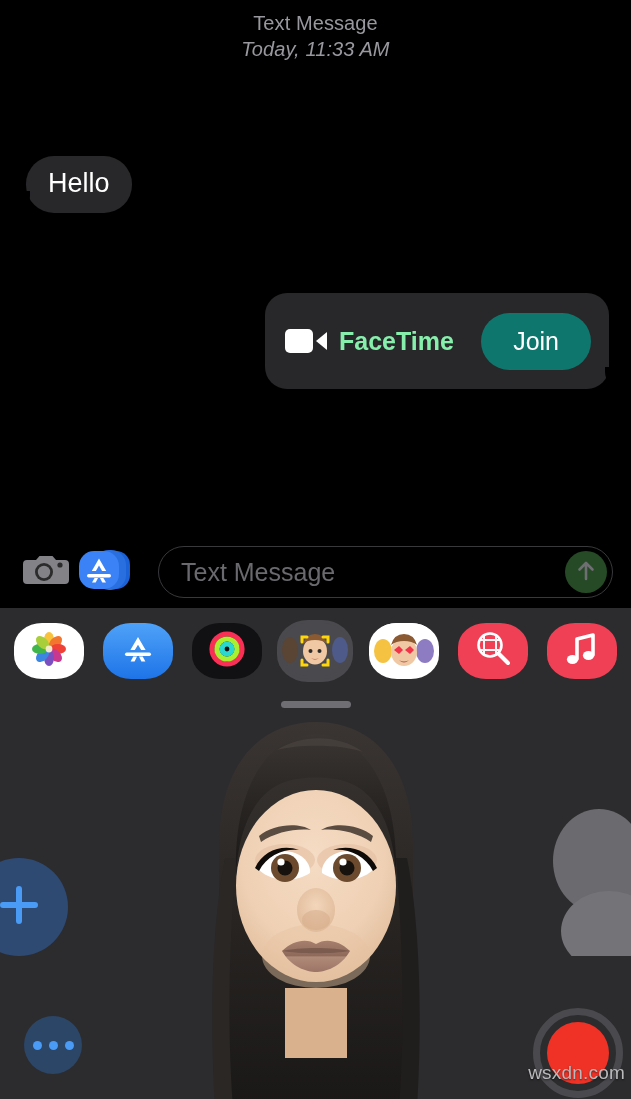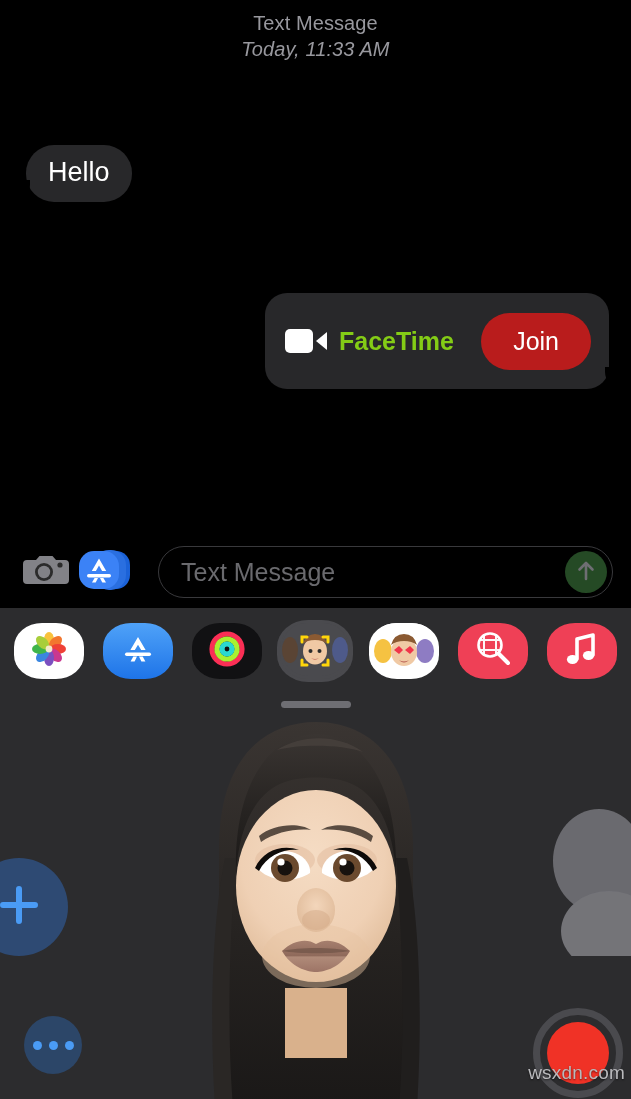"Hello" div.bubble-row { top: 145px -> 156px }
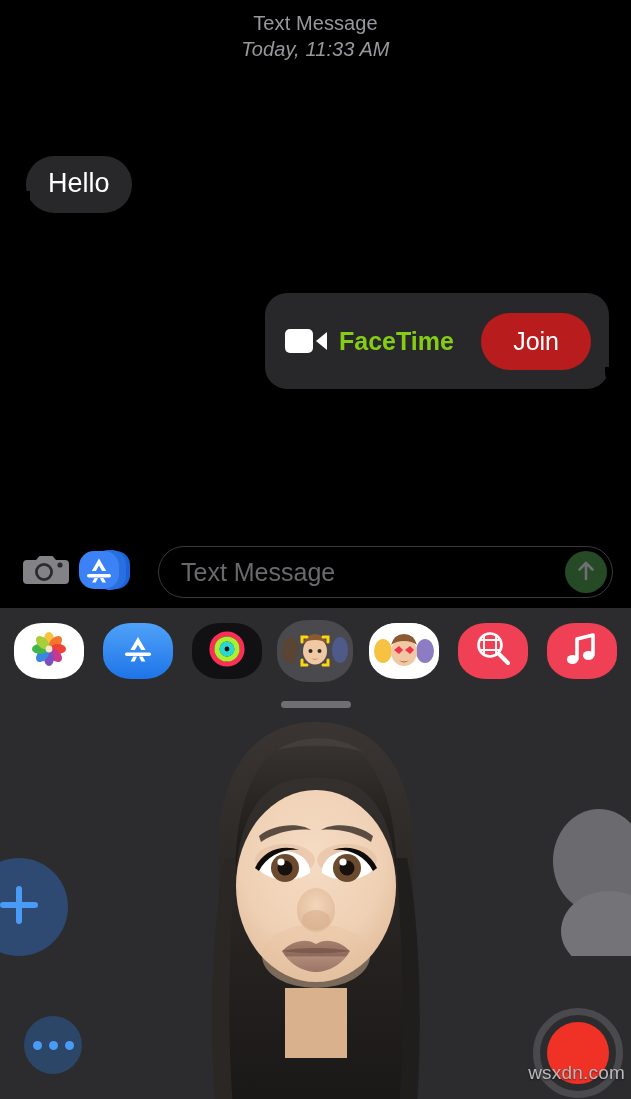"FaceTime" .ft-title { color: #84cc16 -> #86efac }
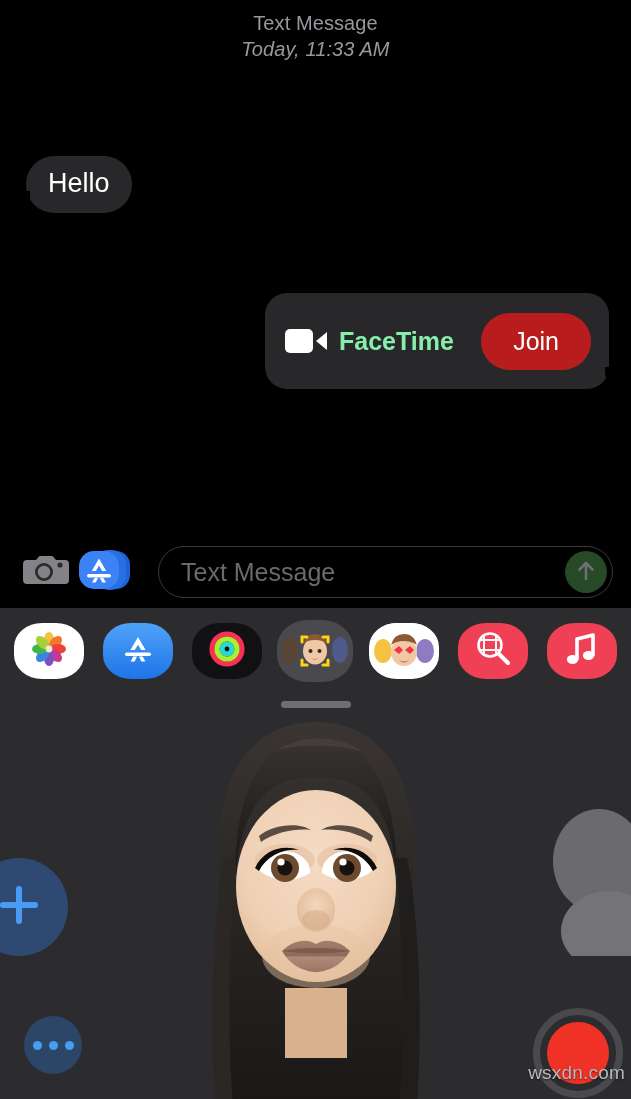"Join" .ft-join { background: #b91c1c -> #0f766e }
